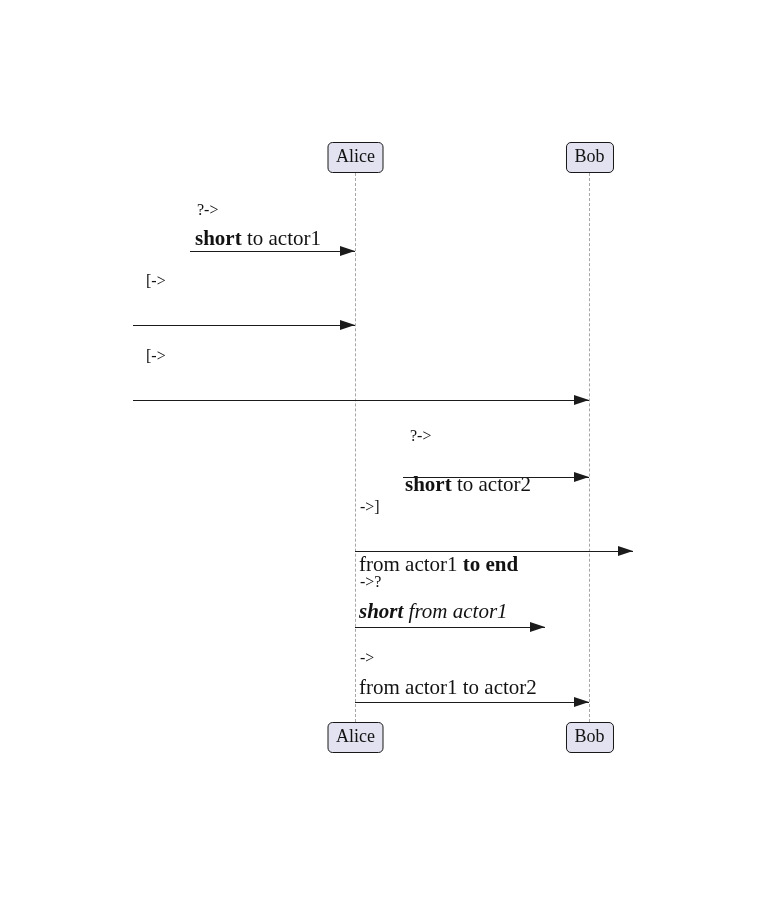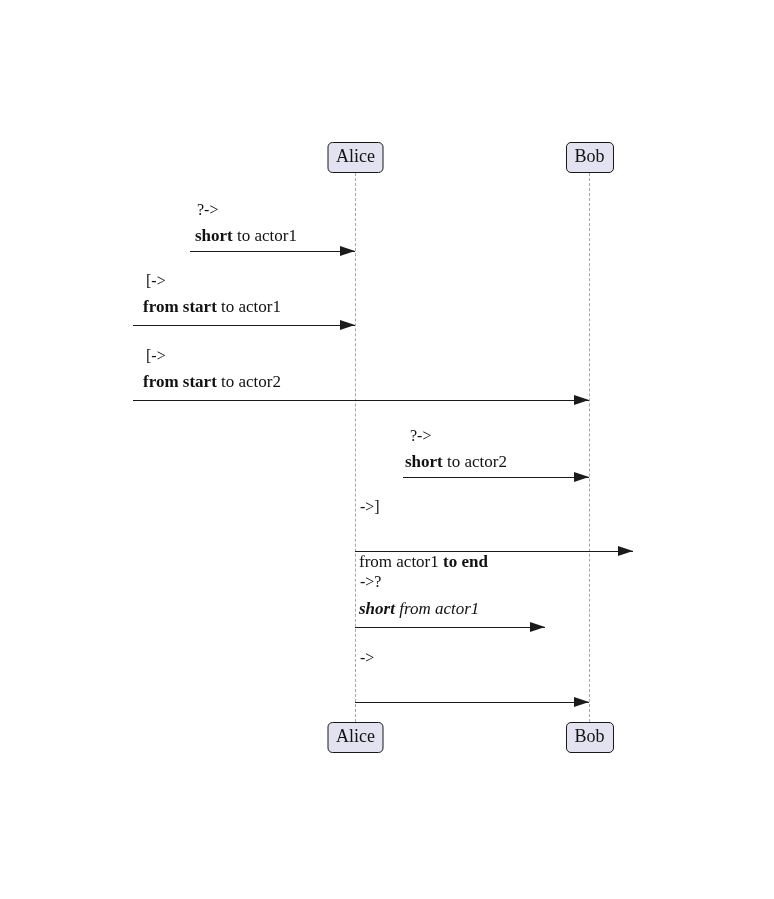"short to actor1" .msg-text { font-size: 17px -> 21px }
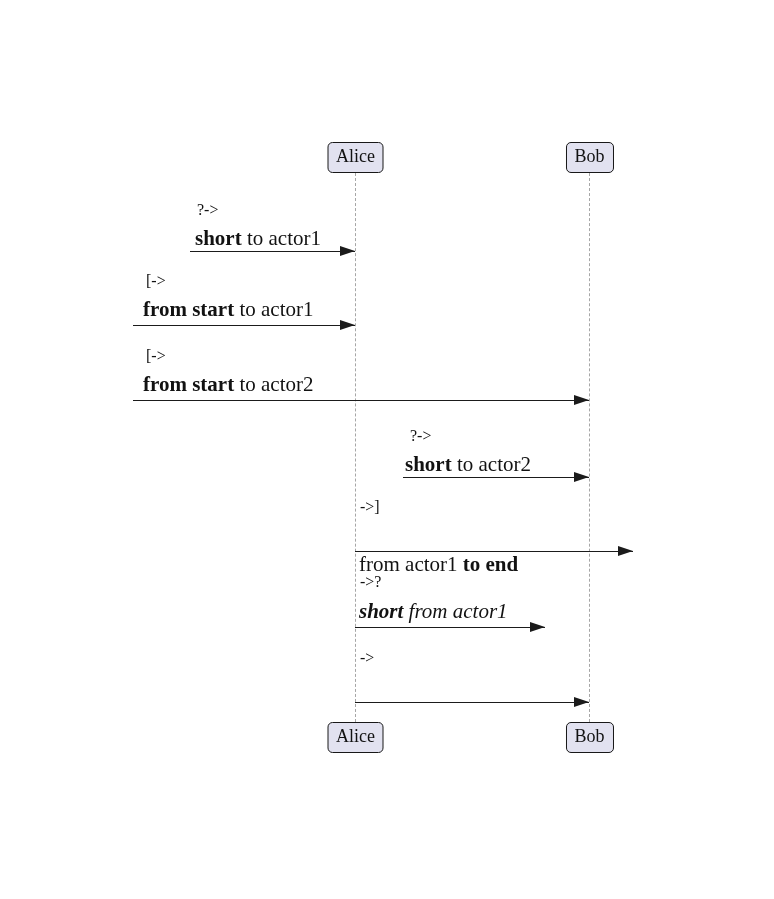"from start to actor1" div.msg-text { html: <div><span>from start</span><span> to actor1</span></div> -> none }
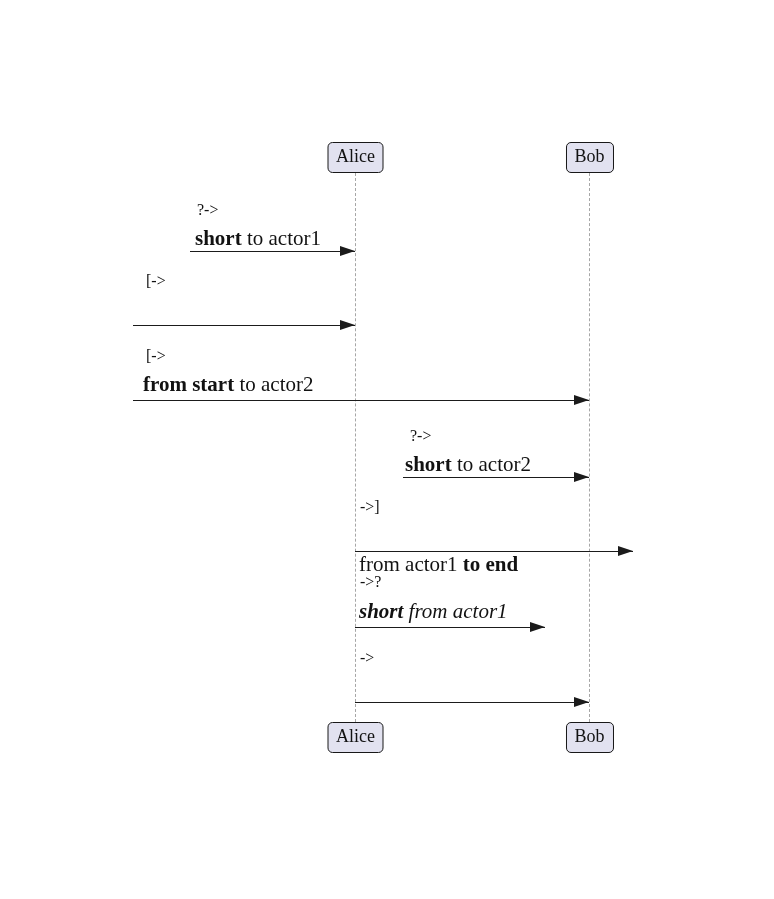"from start to actor2" div.msg-text { html: <div><span>from start</span><span> to actor2</span></div> -> none }
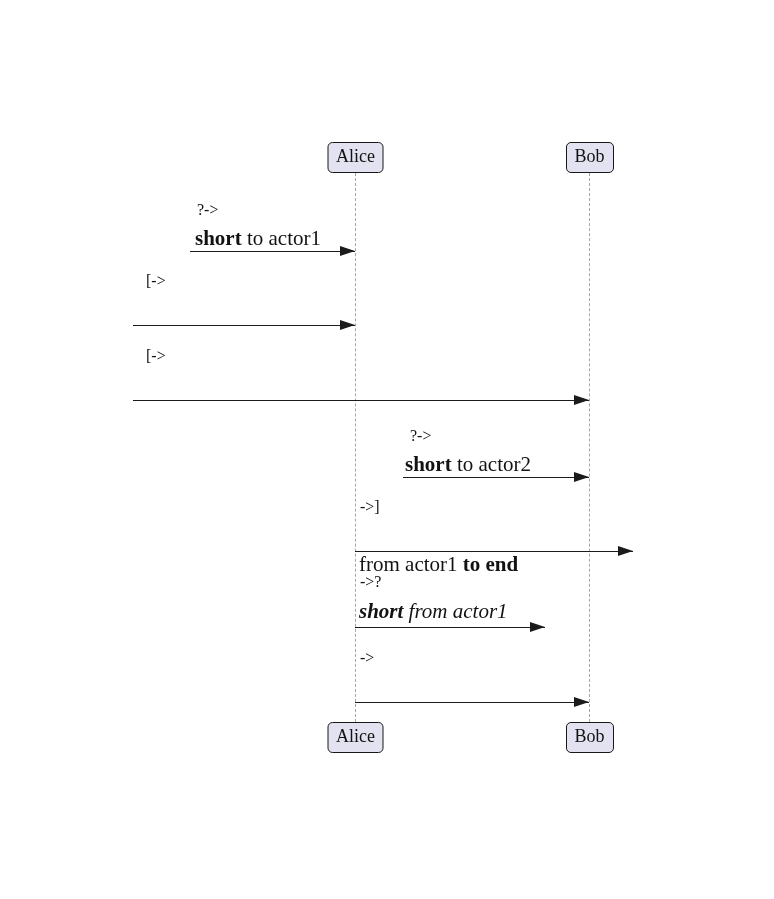"short to actor2" div.msg-text { top: 452px -> 472px }
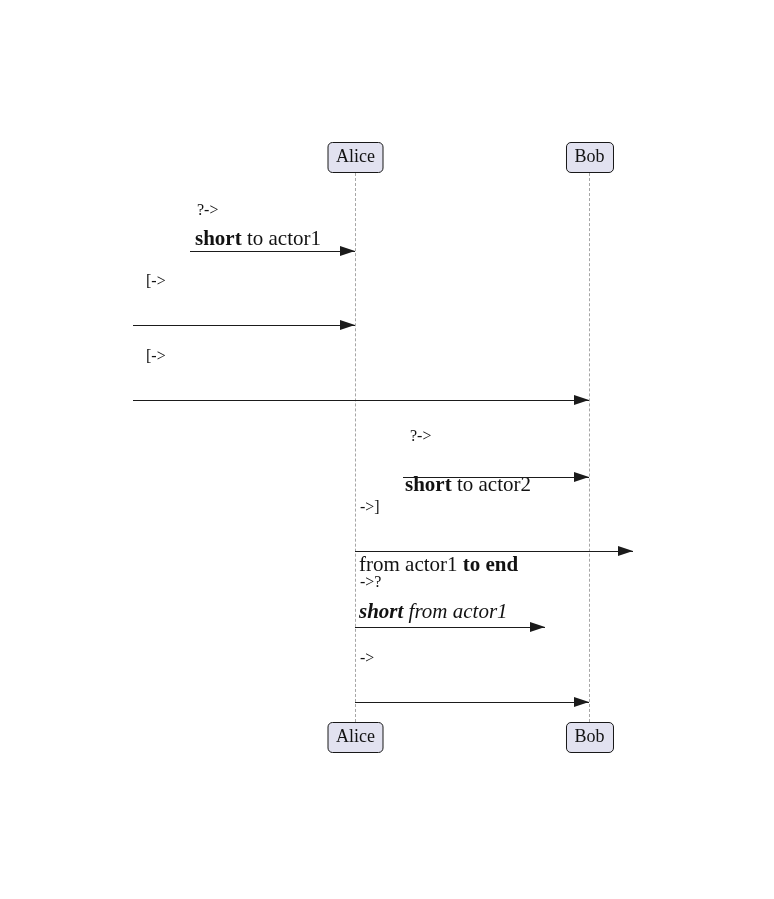"from actor1 to actor2" div.msg-text { html: none -> <div><span>from actor1 to actor2</span></div> }
